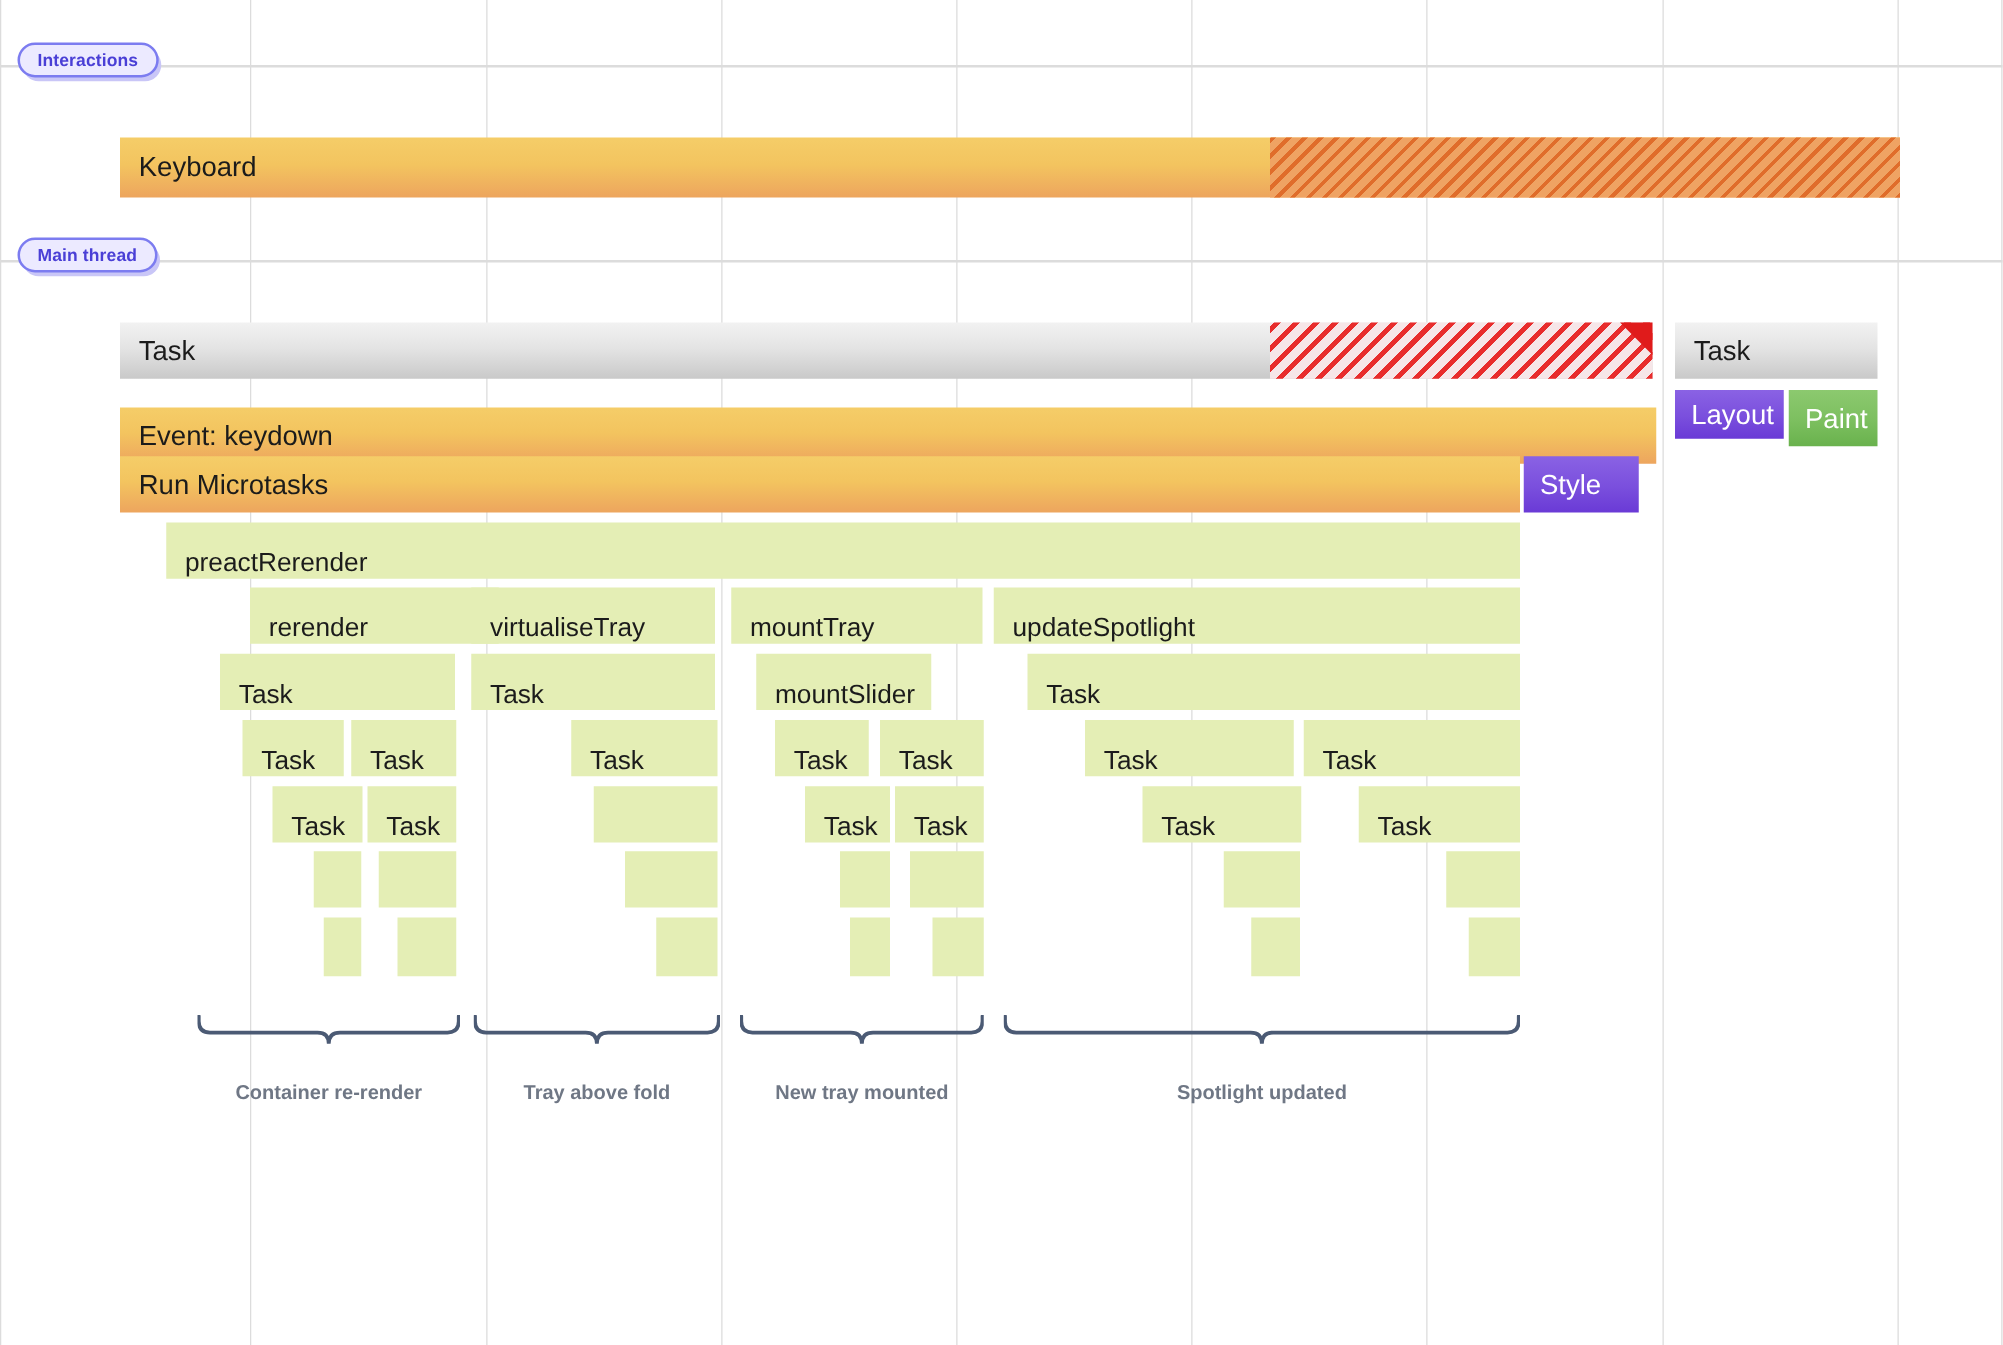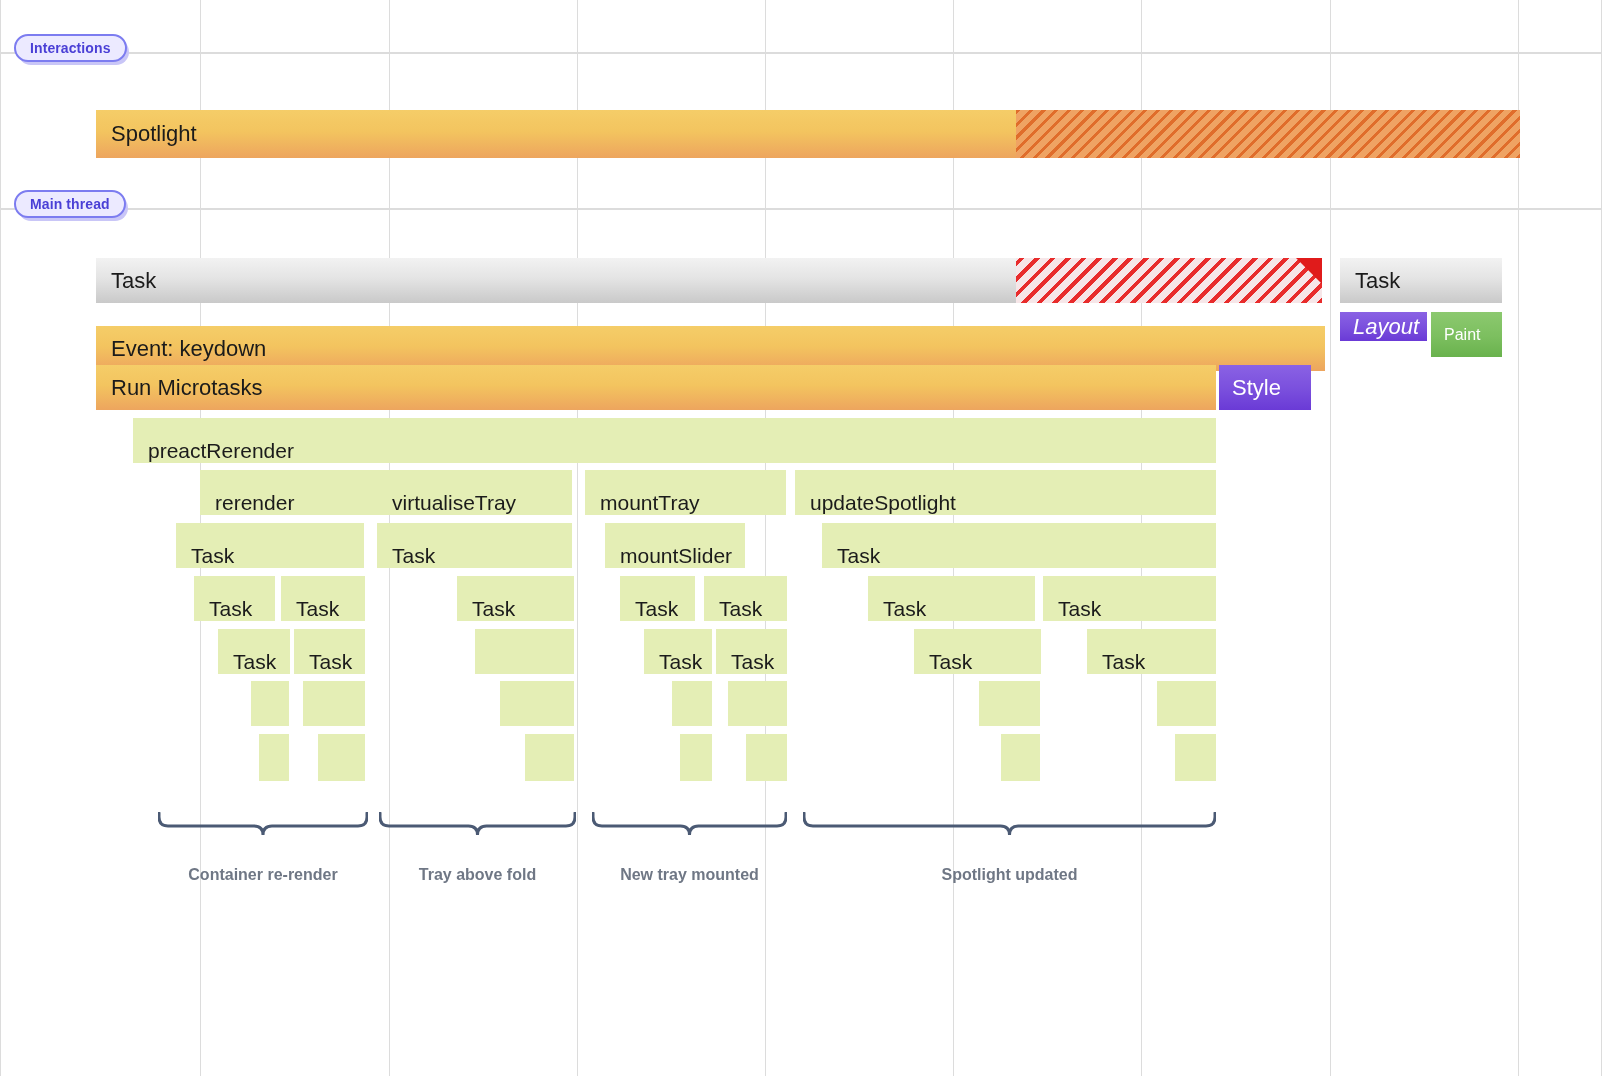"Spotlight" span.lbl { text: Spotlight -> Keyboard }
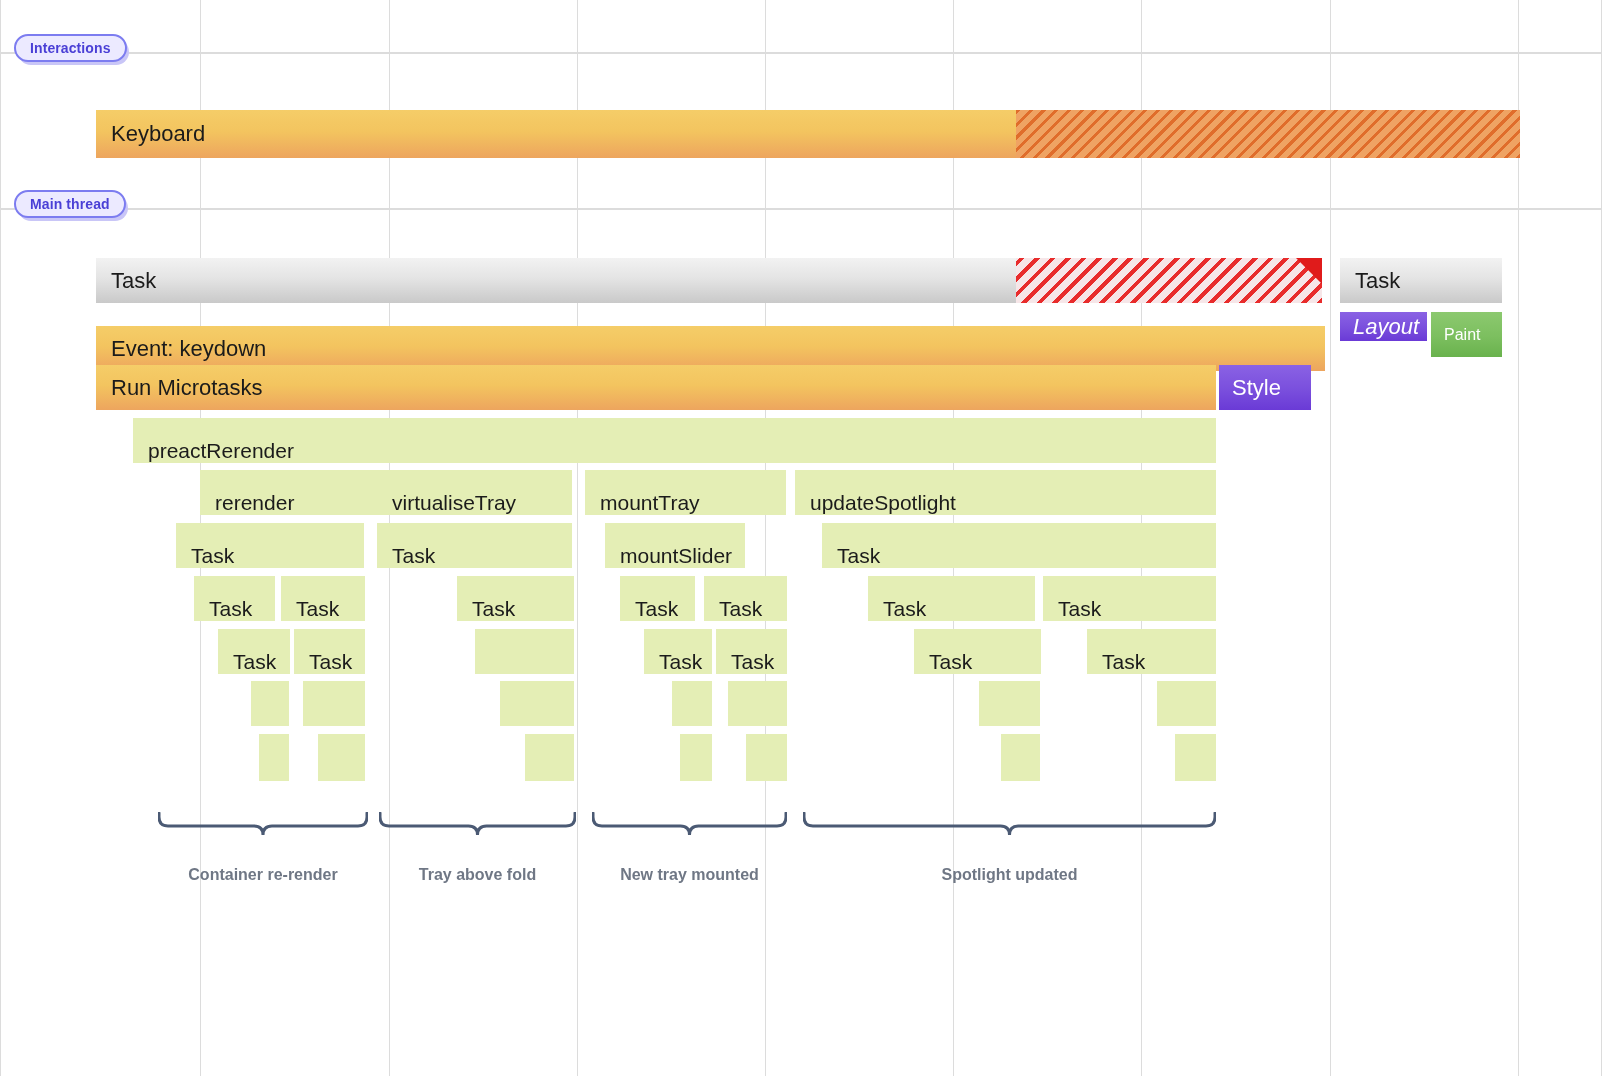"Layout" div.bar { font-style: italic -> none; height: 29px -> 39px }
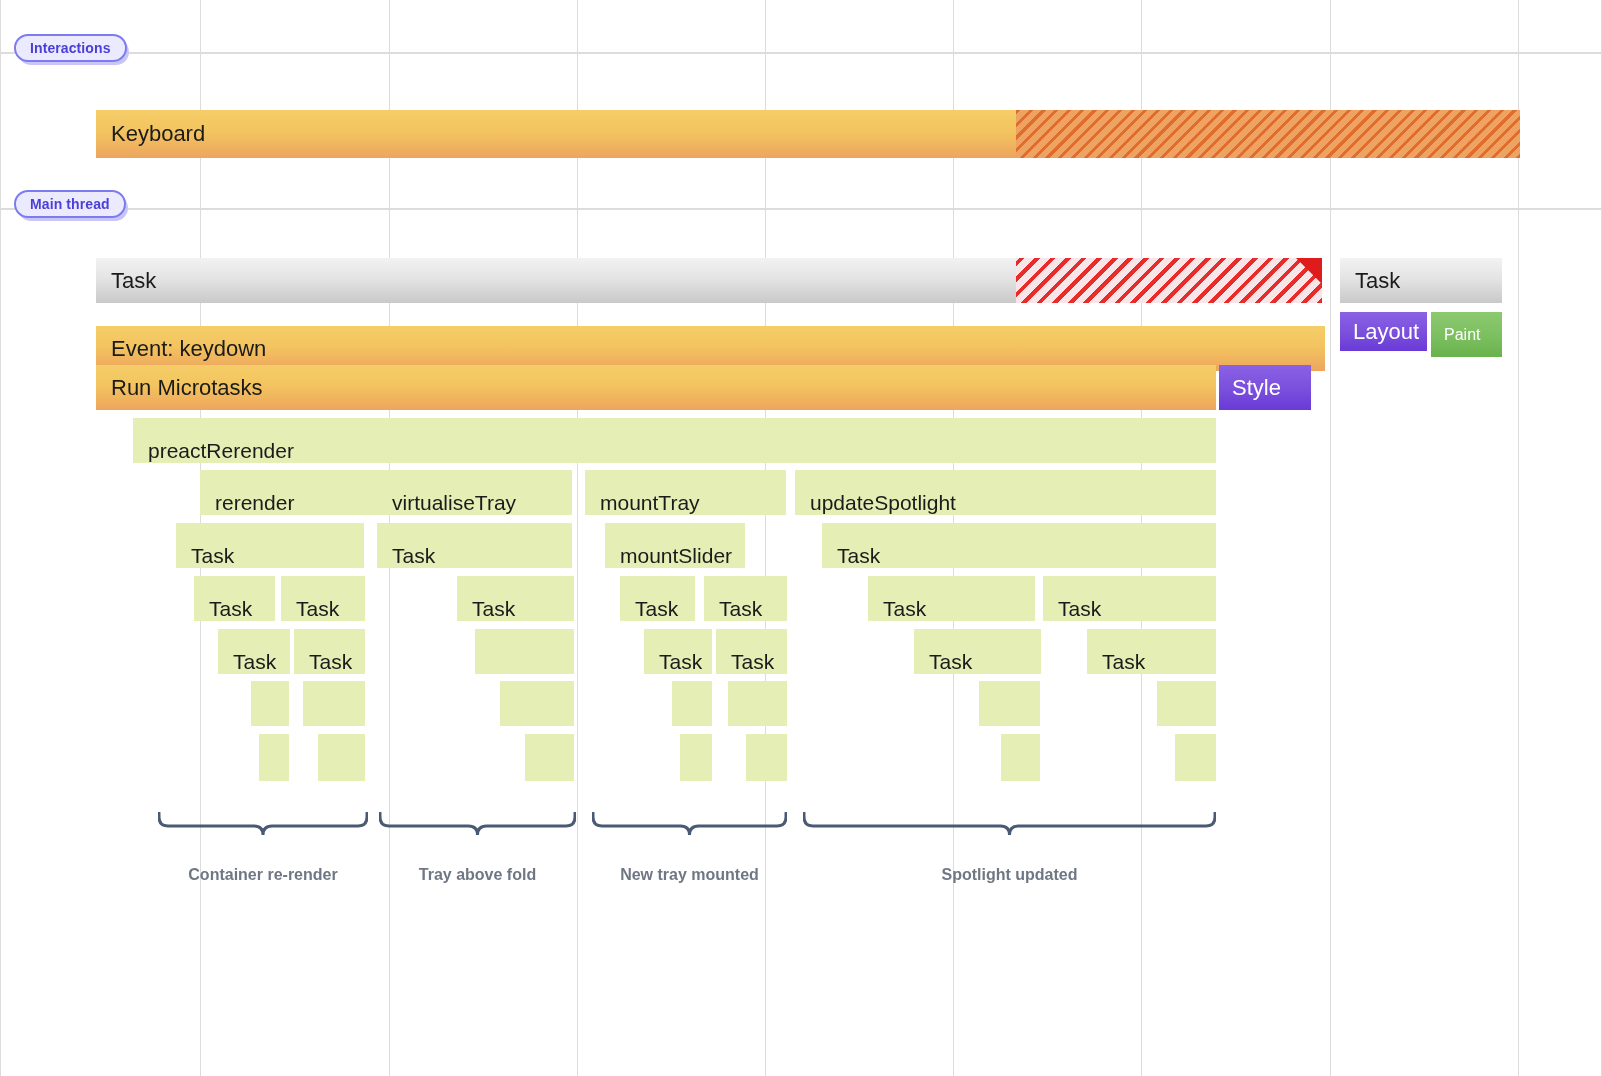"Paint" .bar.greentag .lbl { font-size: 16px -> 22px }
